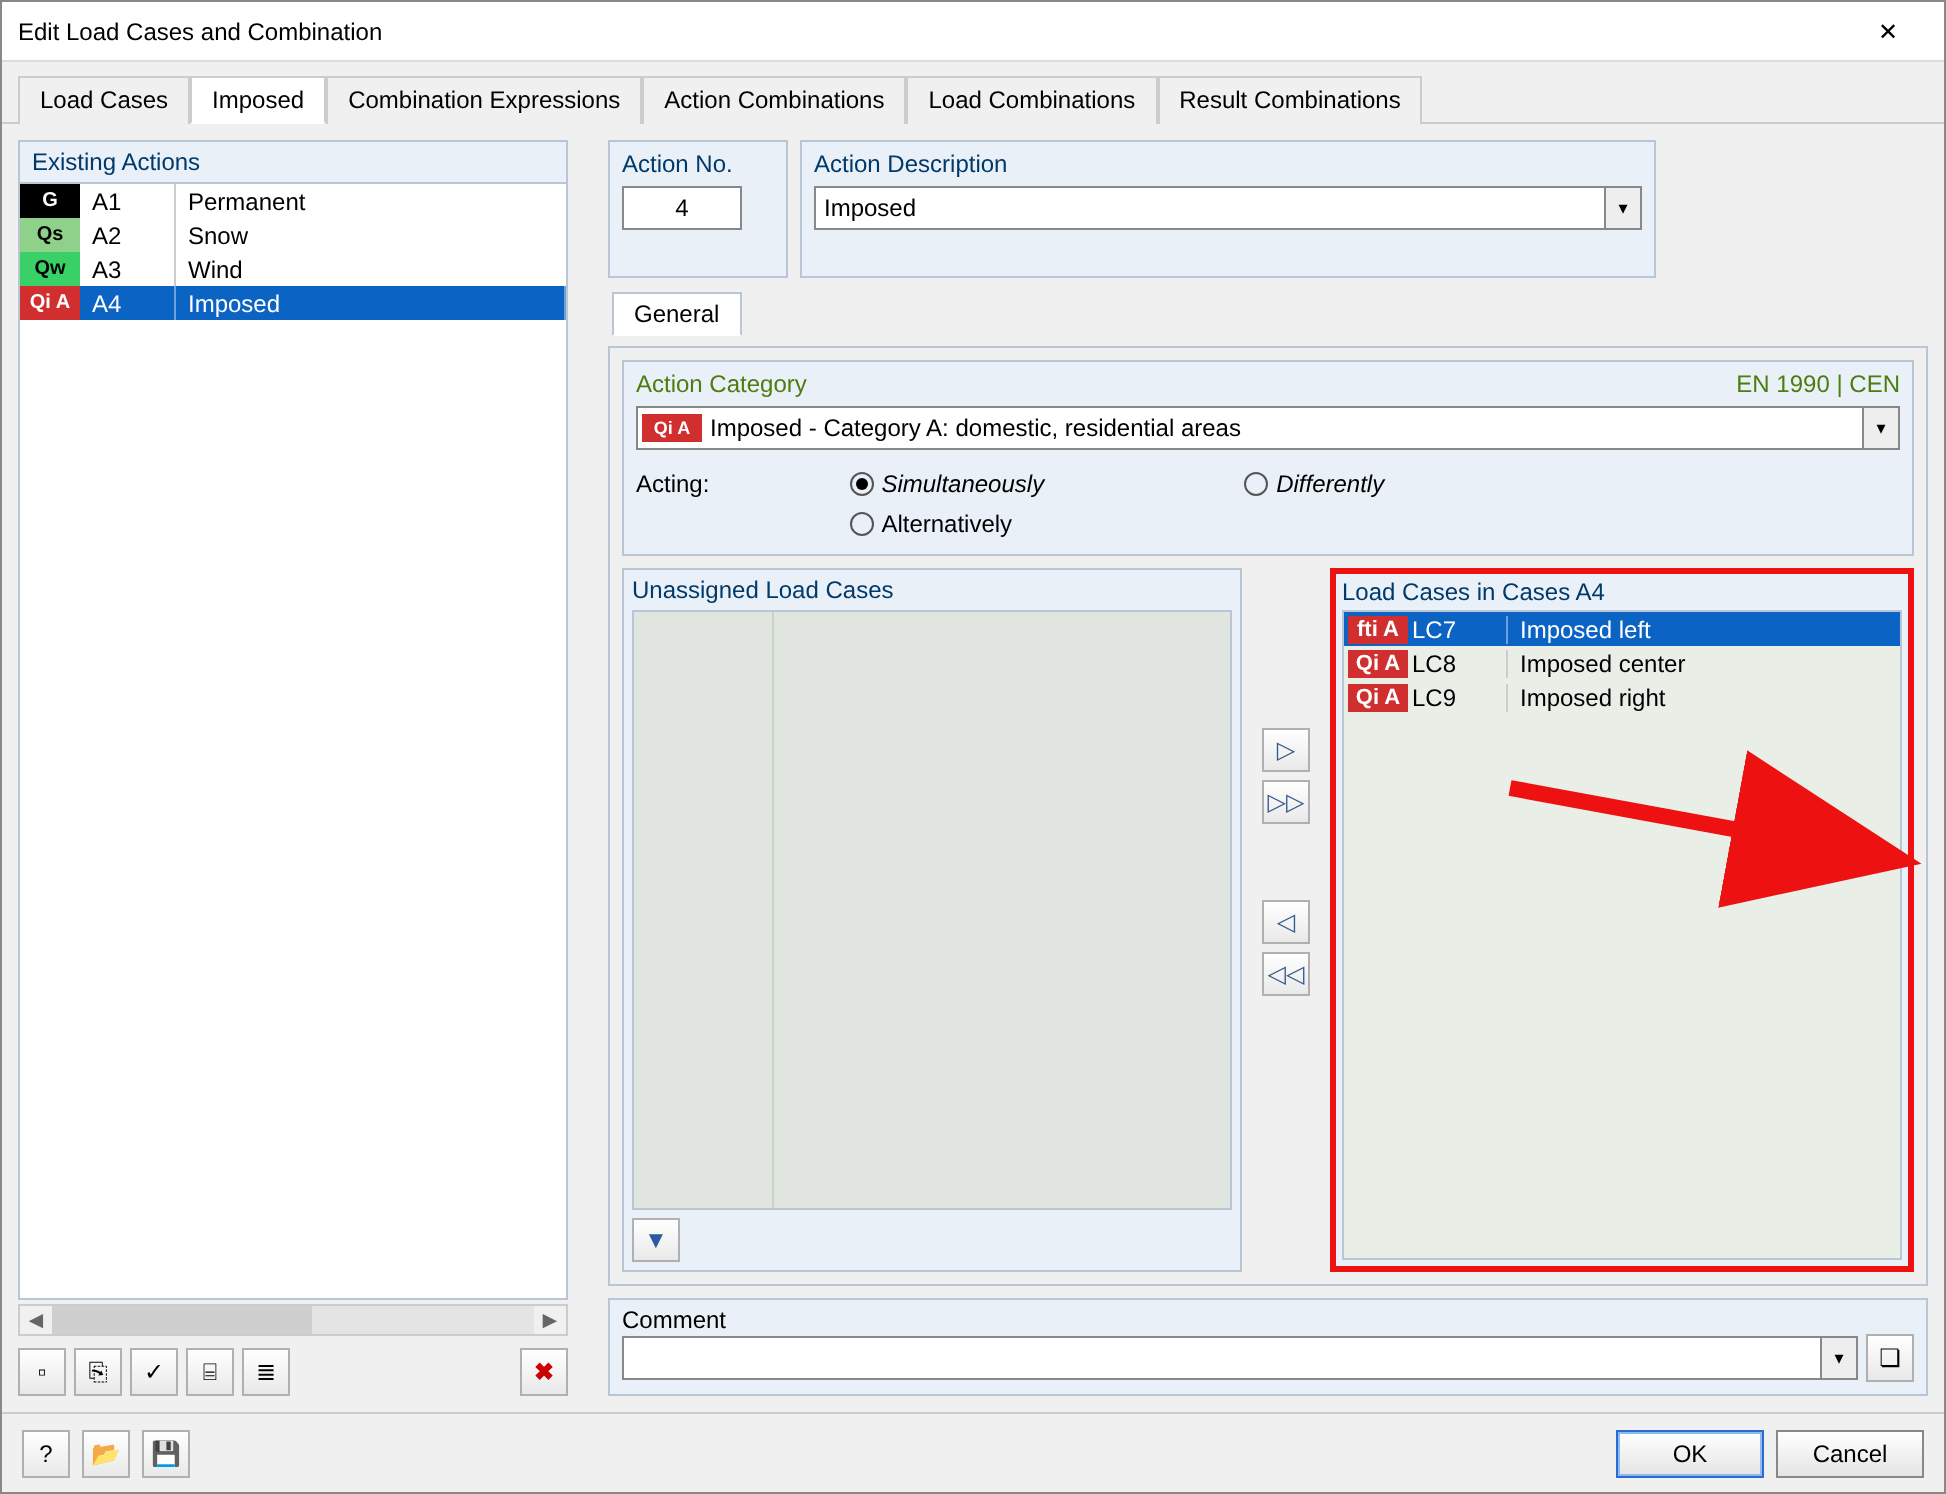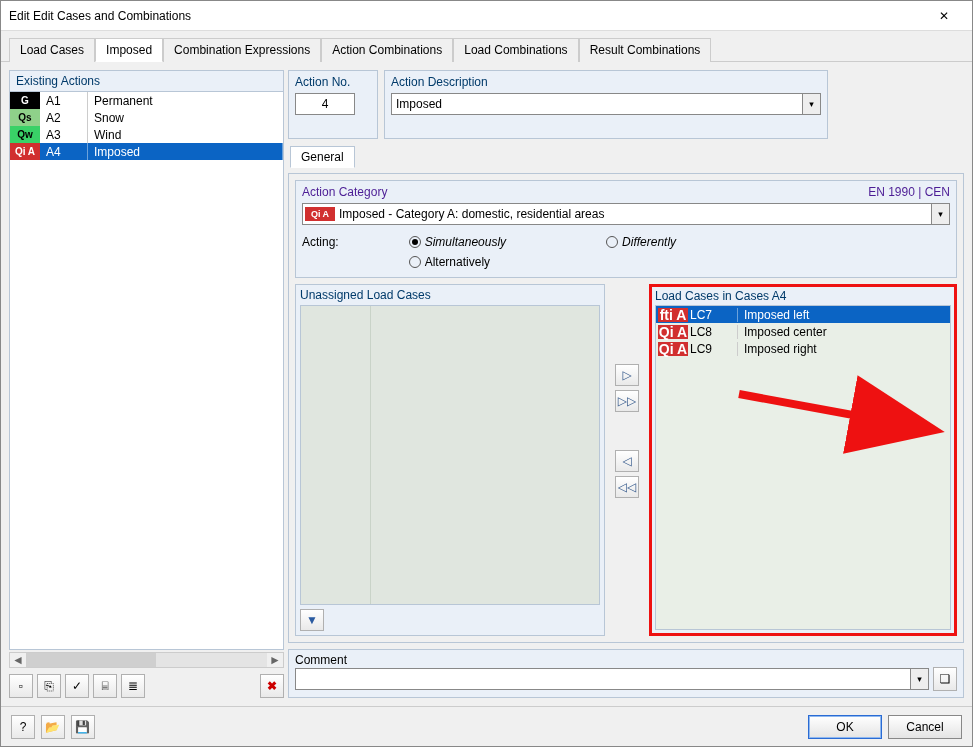"Edit Edit Cases and Combinations" span.title { text: Edit Cases and Combinations -> Load Cases and Combination }
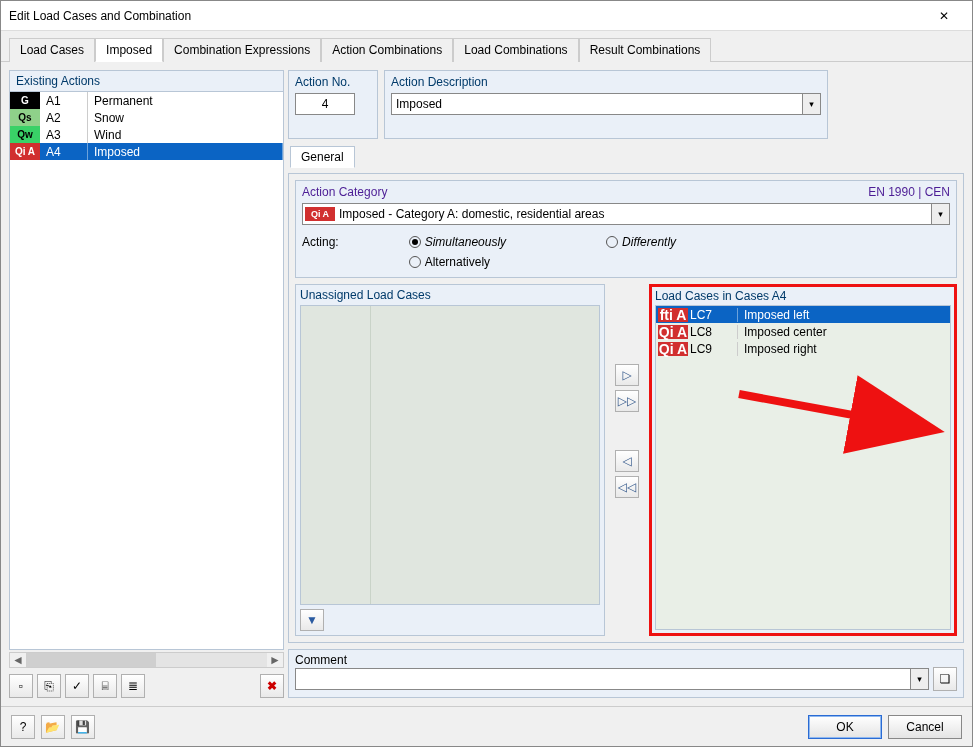"Existing Actions" .body { gap: 4px -> 20px }
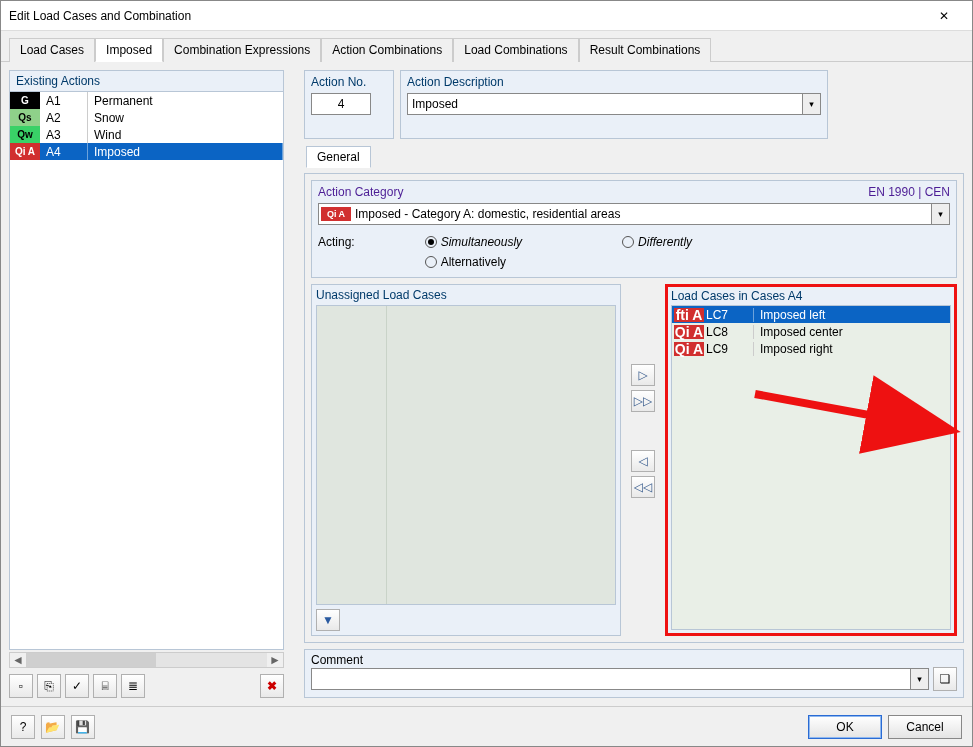"Action Category" .catpanel .cattop { color: #4c1d95 -> #4d7c0f }
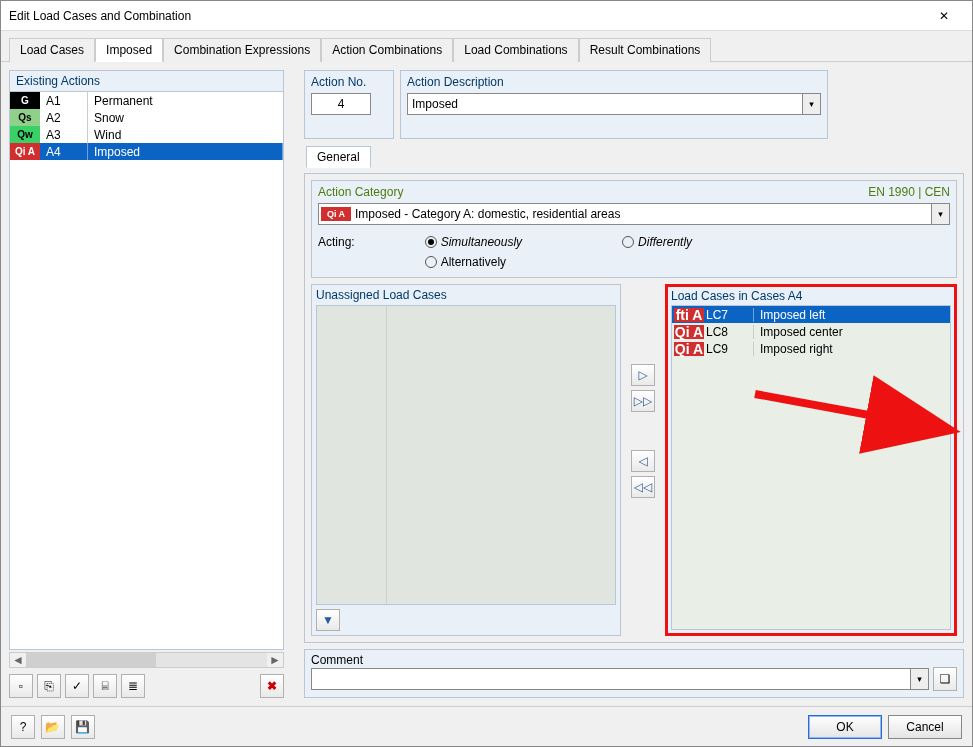"fti A" .rlrow .tag { font-size: 14px -> 11px }
